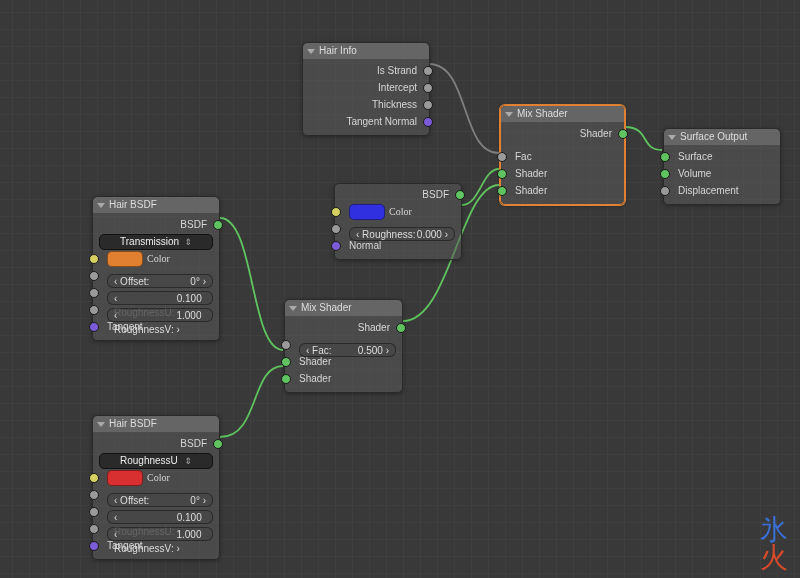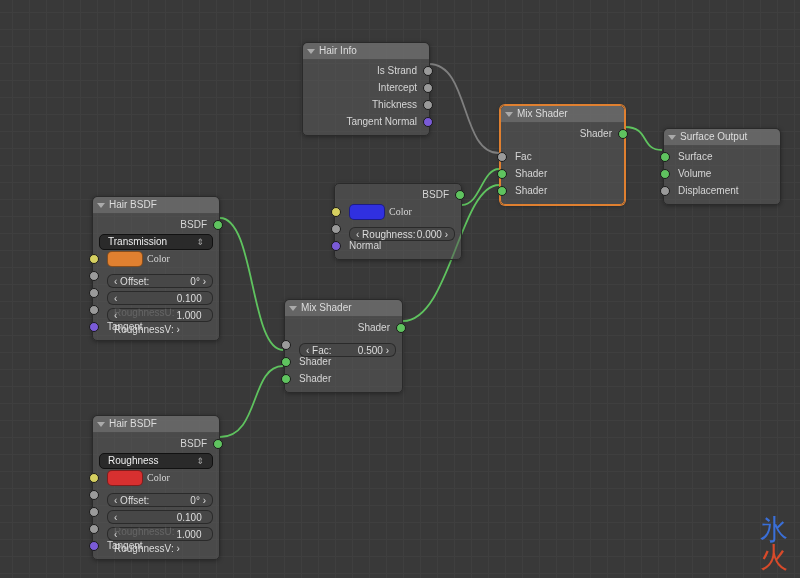"Transmission" .dropdown { padding: 0 8px -> 0 20px }
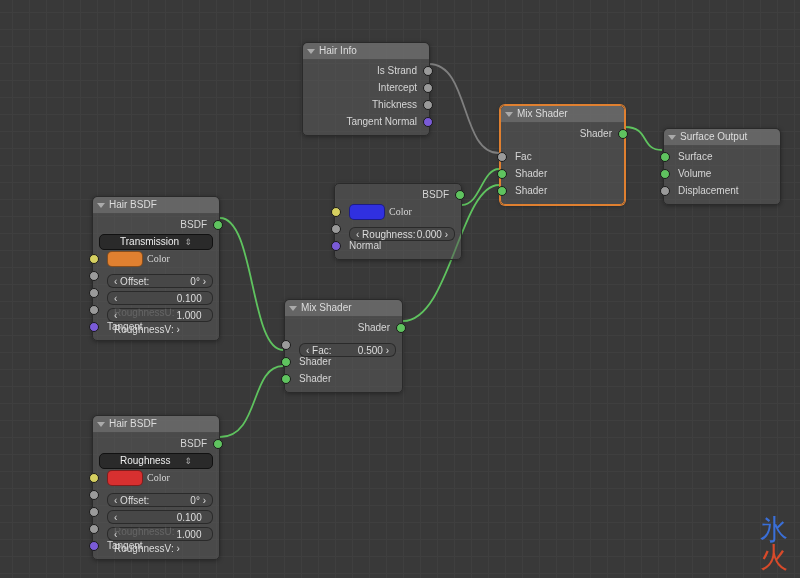"Roughness" span { text: Roughness -> RoughnessU }
